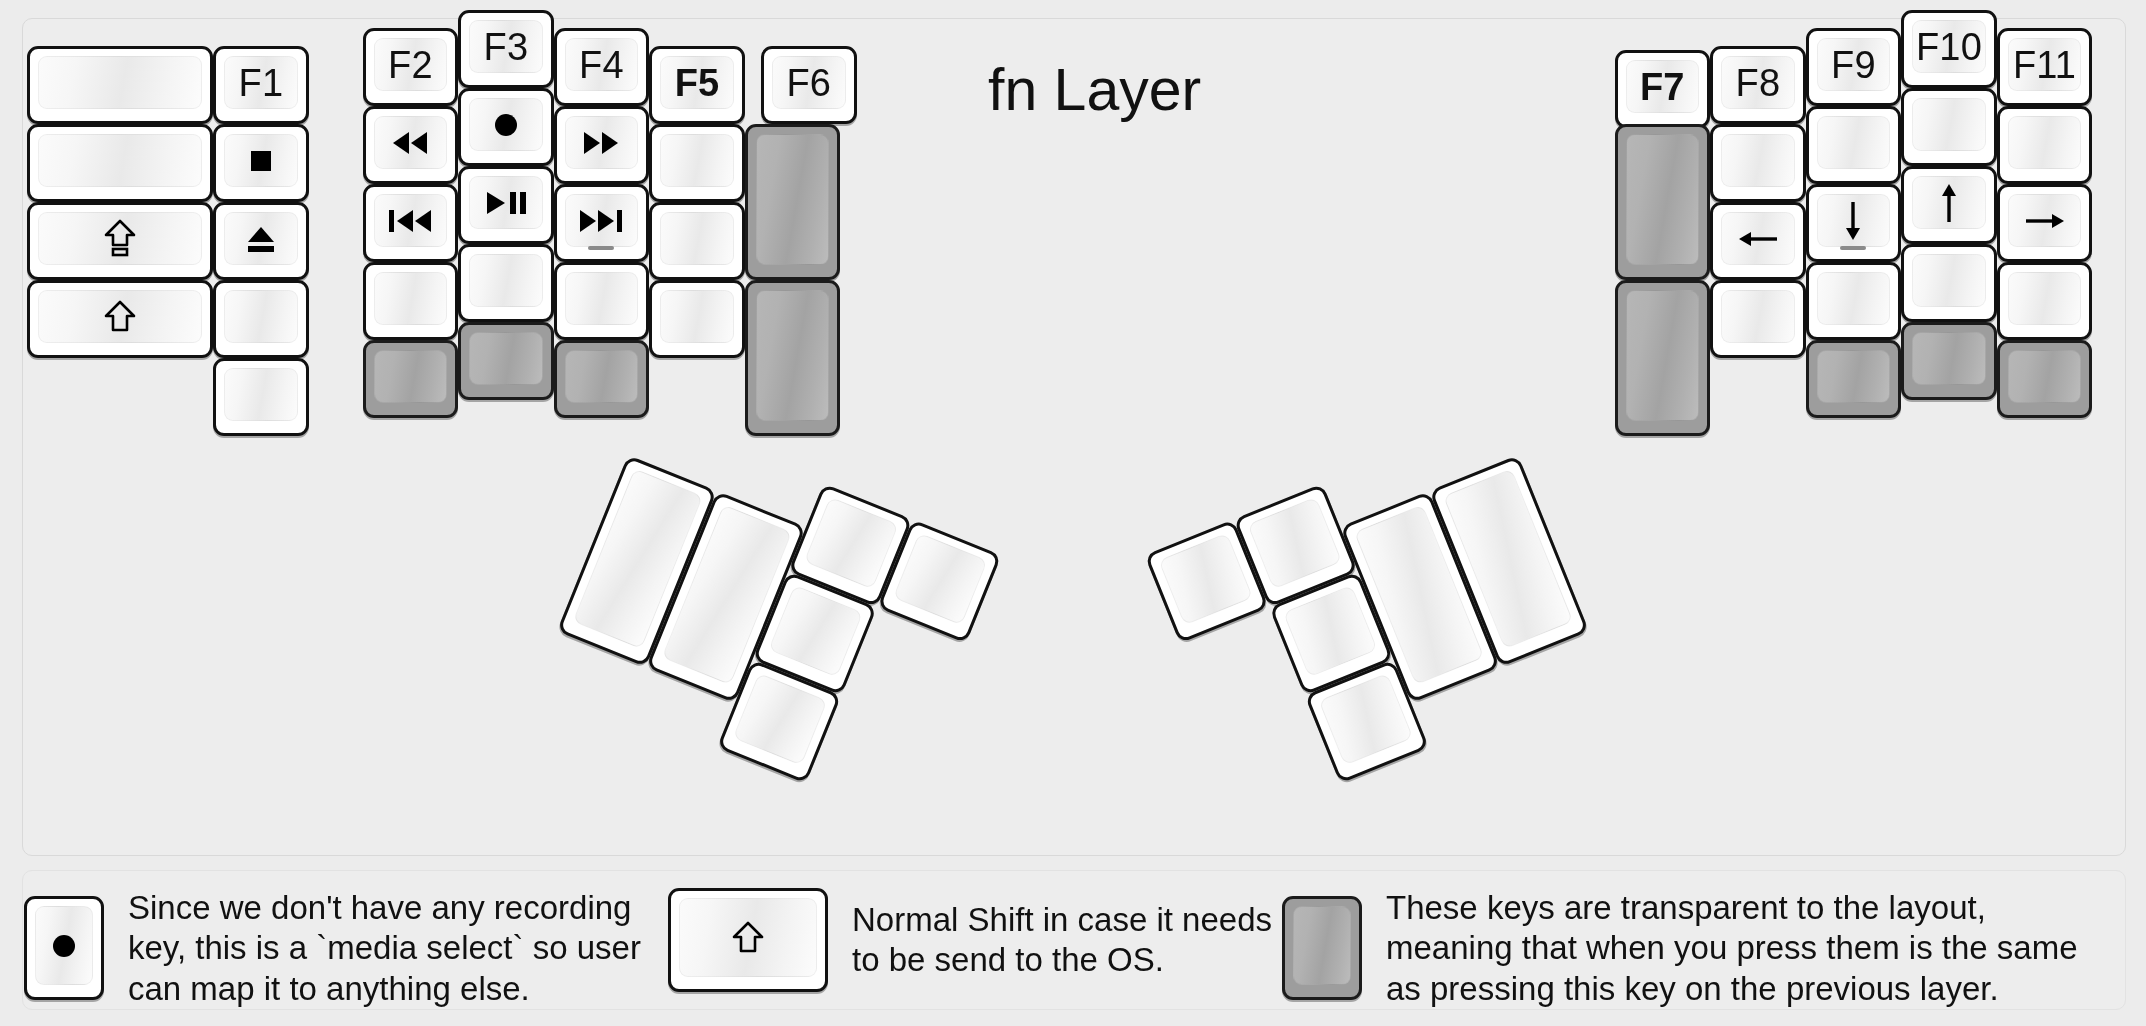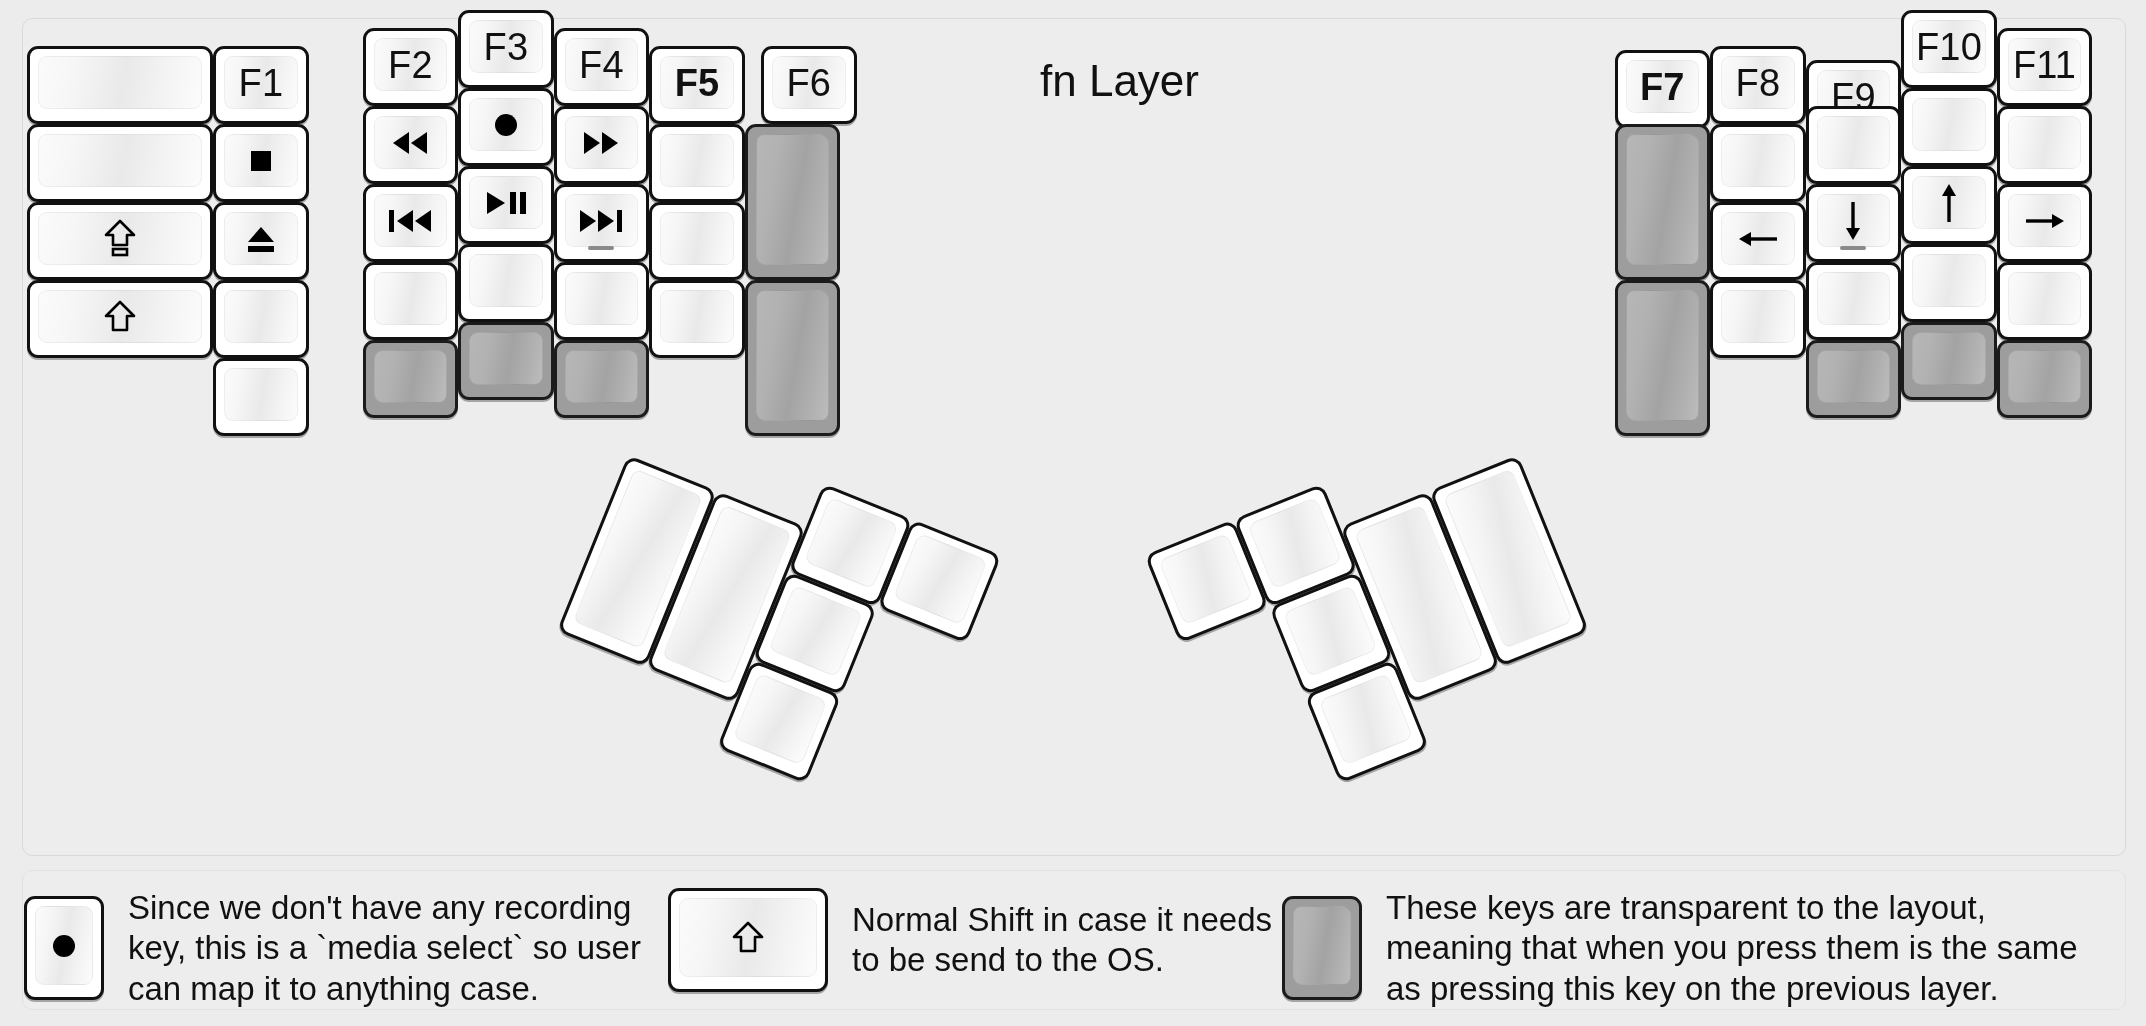"fn Layer" #title { font-size: 44px -> 59px; left: 1040px -> 988px }
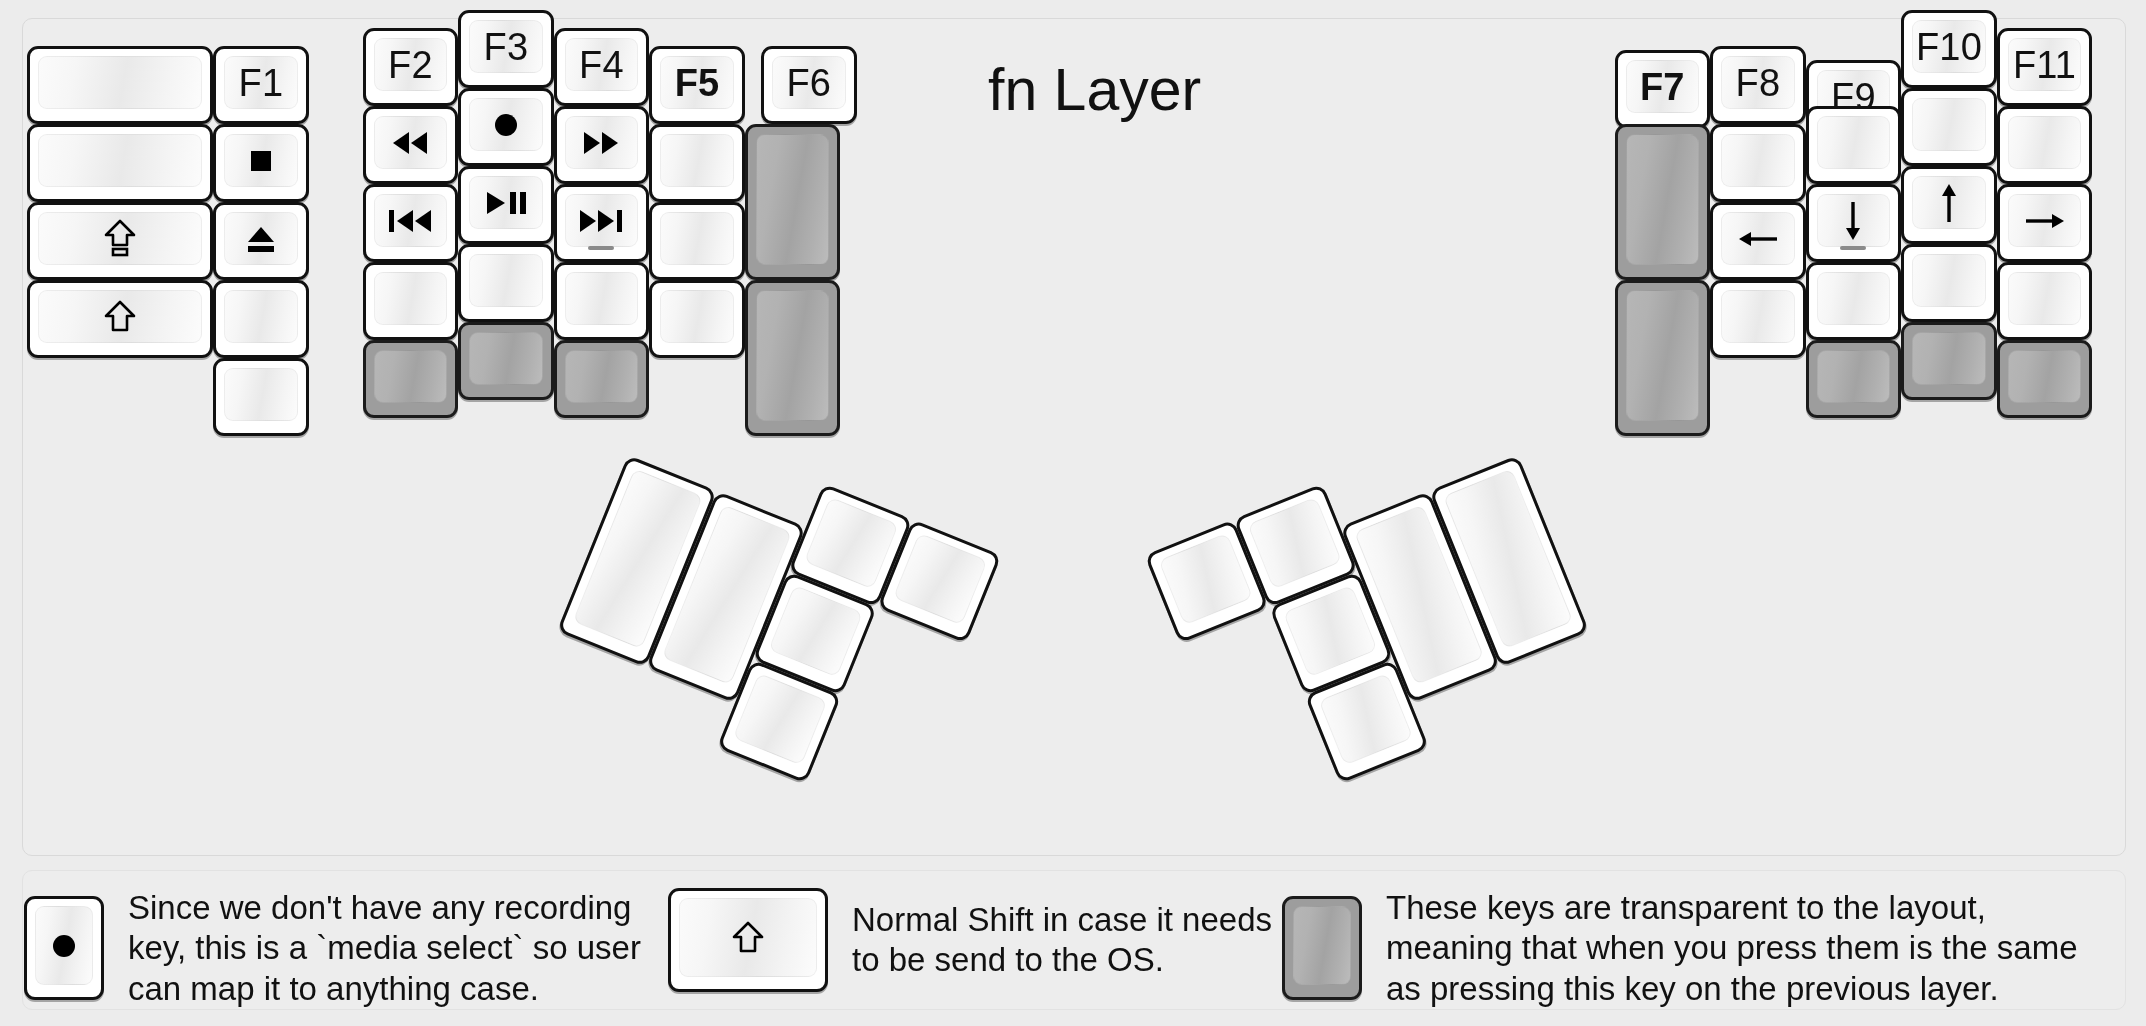"F9" div.key { margin-top: 32px -> none }
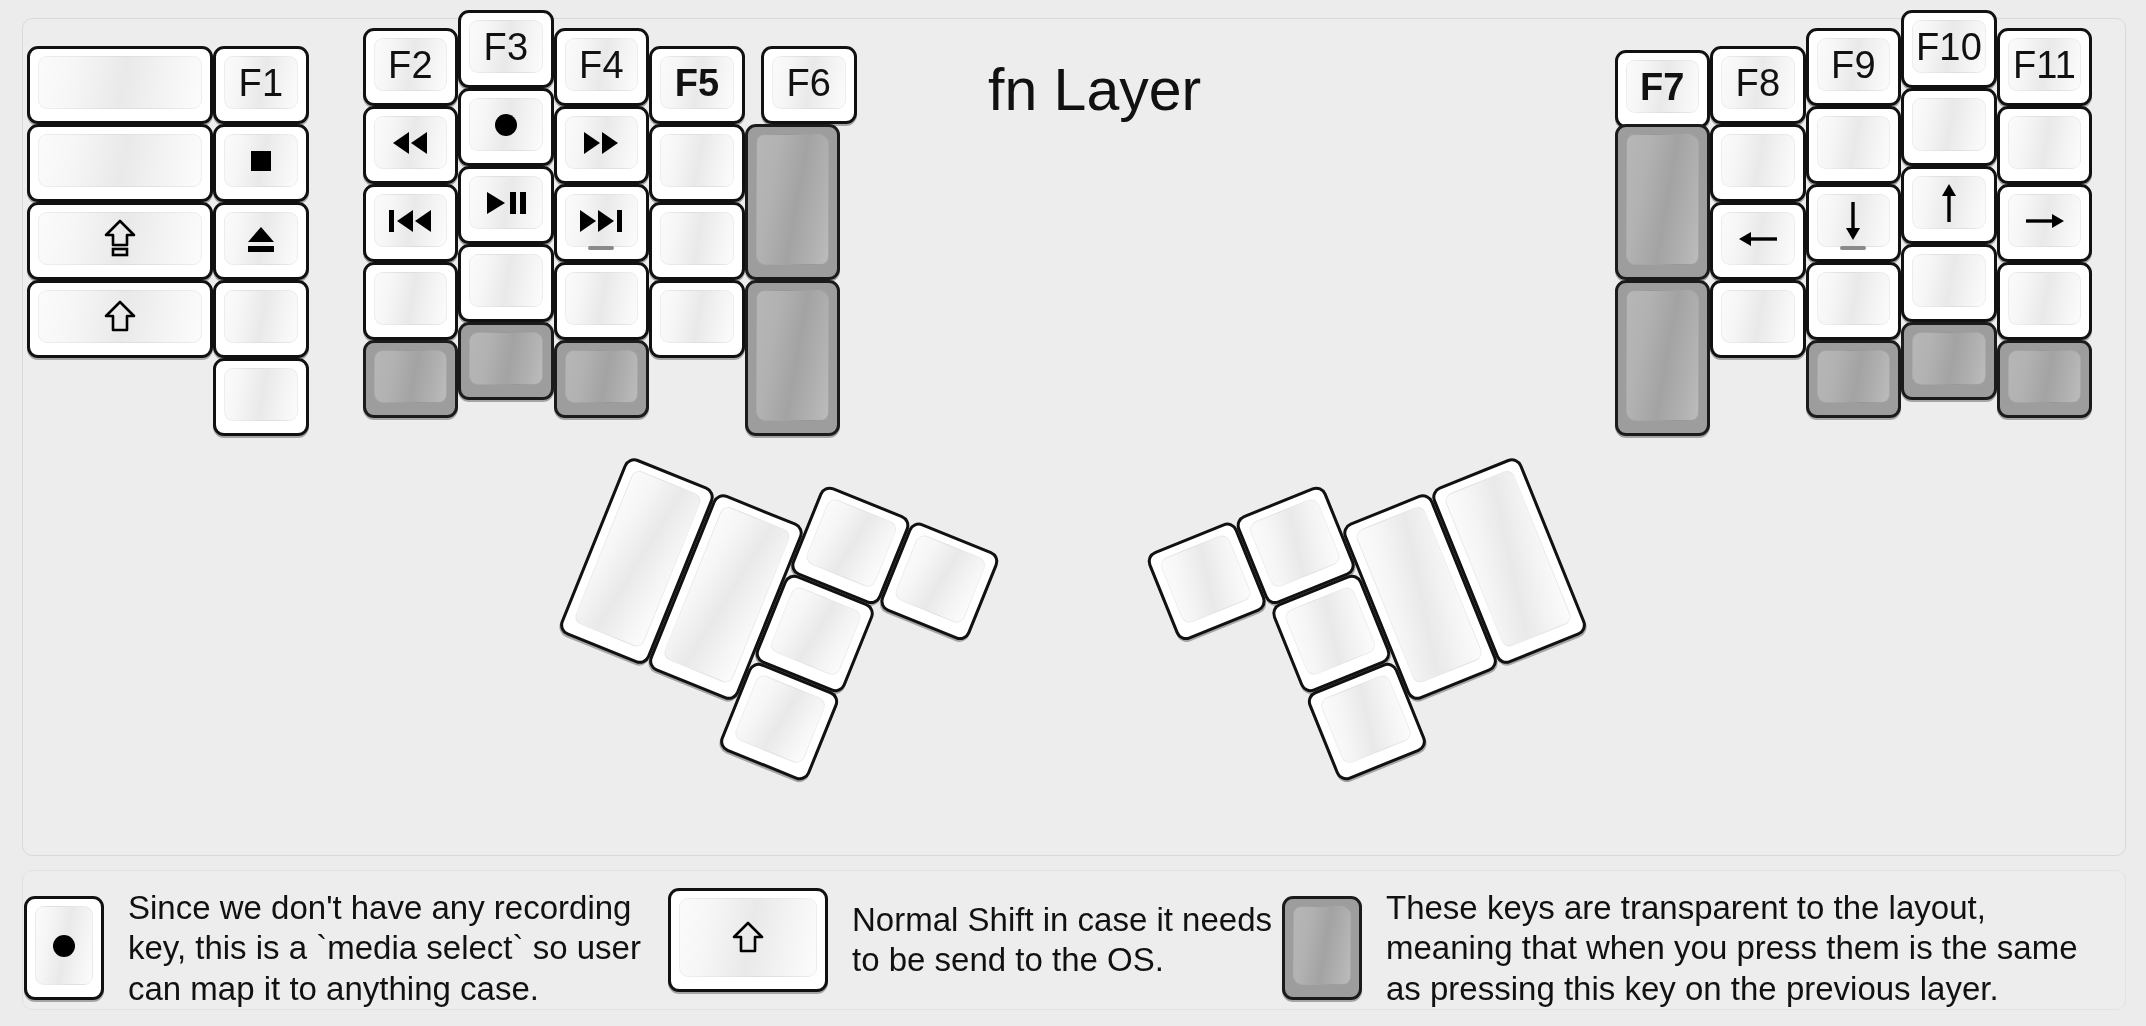"Since we don't have any" div.legend-note { text: case -> else }
